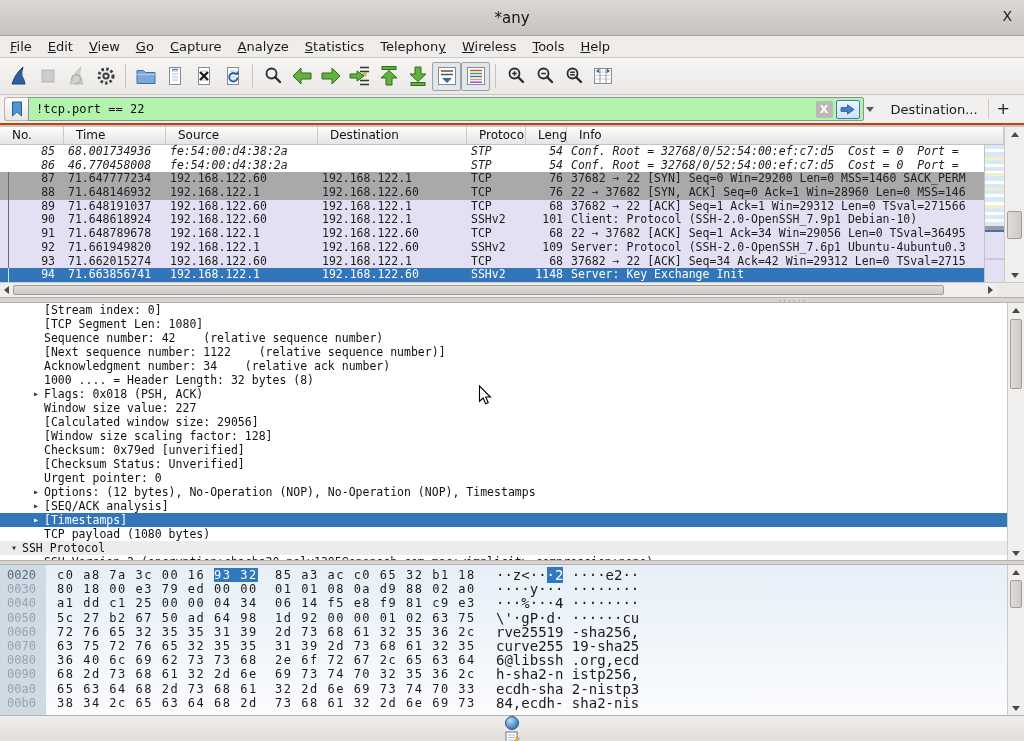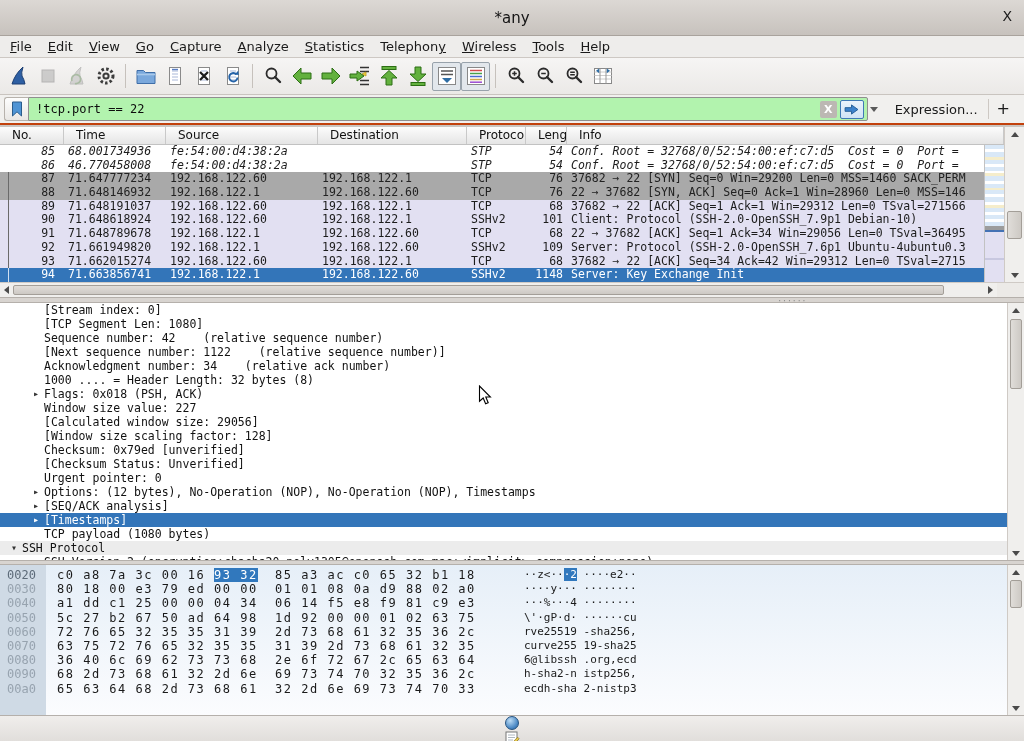"Expression..." span.exprbtn { text: Expression -> Destination }
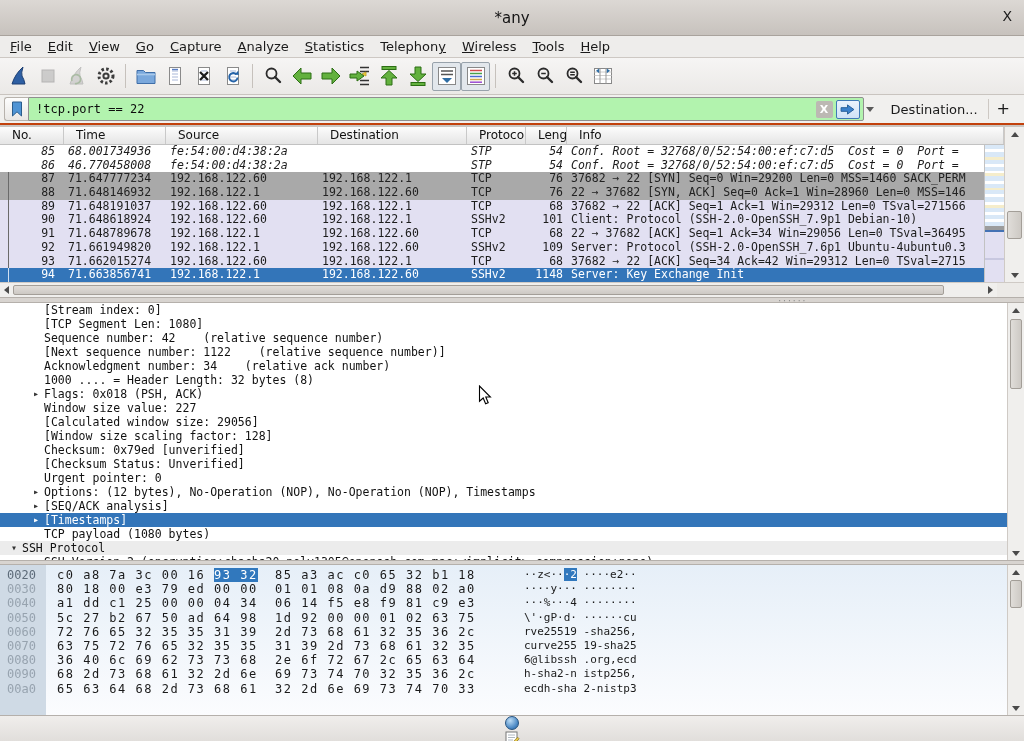"··z<···2 ····e2··" .hascii { font-size: 11px -> 14px; left: 524px -> 496px }
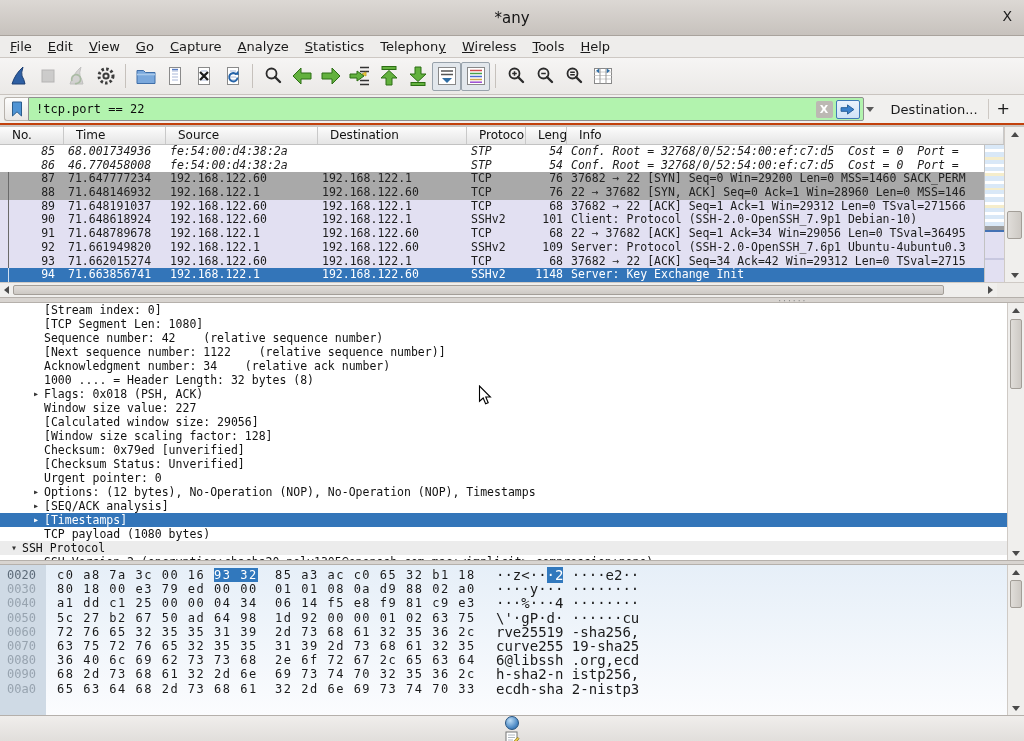"00b0" div.hrow { html: none -> <div><span>00b0</span><span>38 34 2c 65 63 64 68 2d 73 68 61 32 2d 6e 69 73</span><span>84,ecdh- sha2-nis</span></div> }
